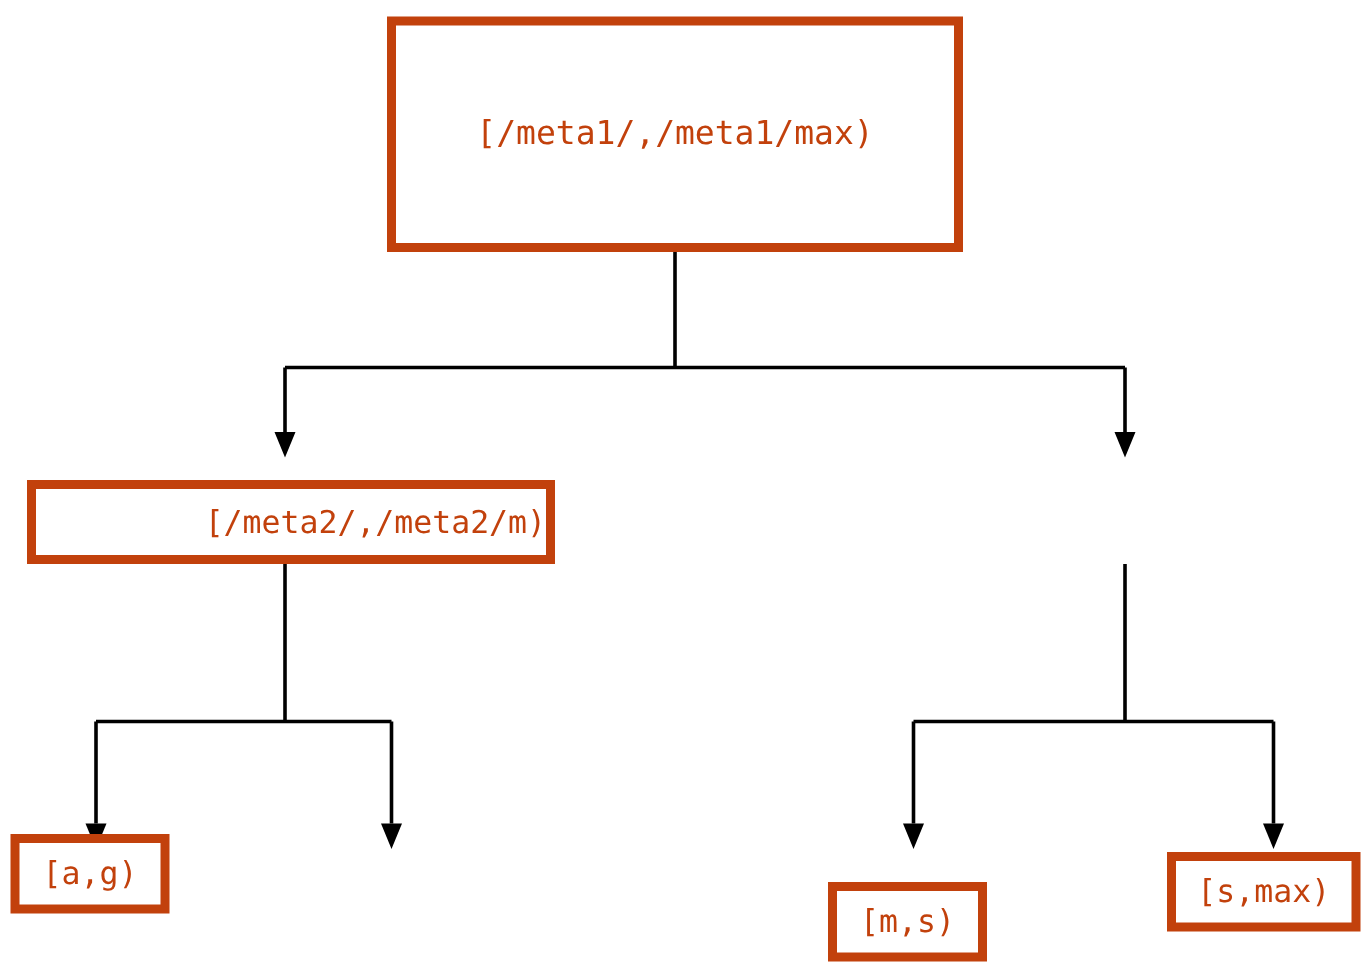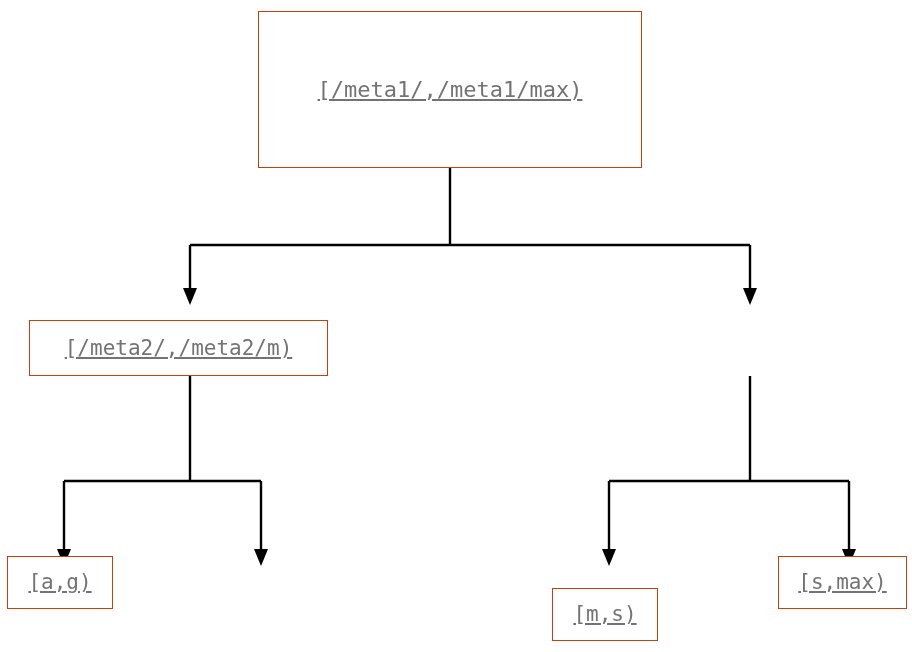"[/meta1/,/meta1/max)" .node-box { border: 1px solid #c2410c -> 6px solid #c2410c; color: #737373 -> #c2410c; text-decoration: underline -> none }
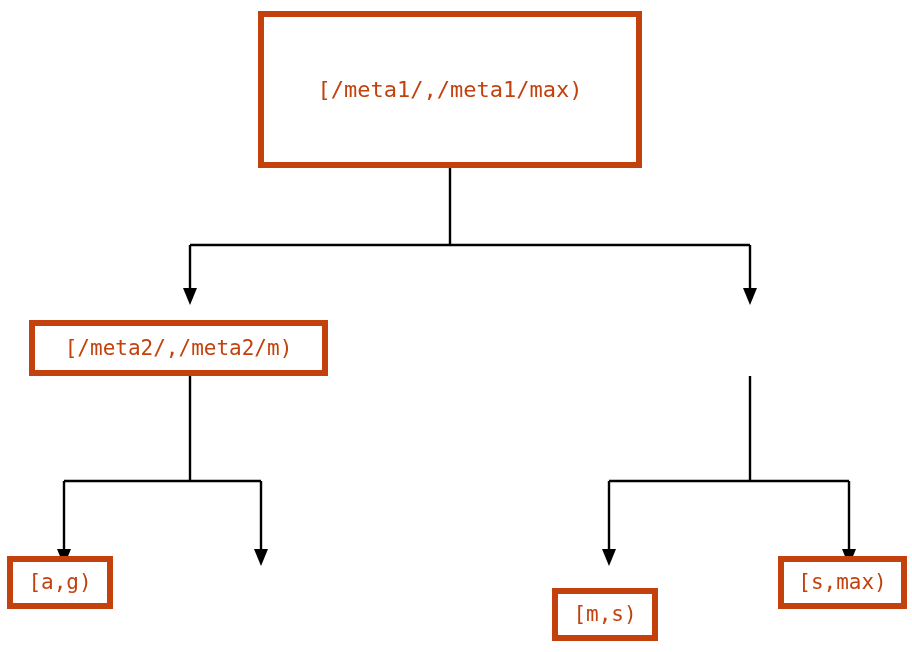"[/meta2/,/meta2/m)" .node-mid-left { justify-content: none -> flex-end; left: 29px -> 18px; width: 299px -> 352px }
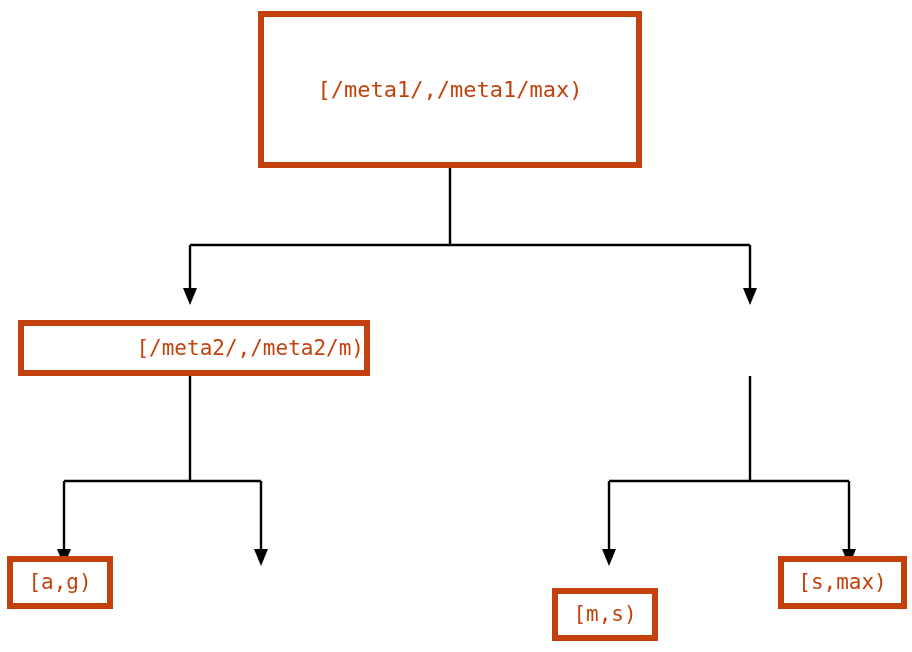"[s,max)" .node-leaf-4 { margin-top: none -> 12px }
